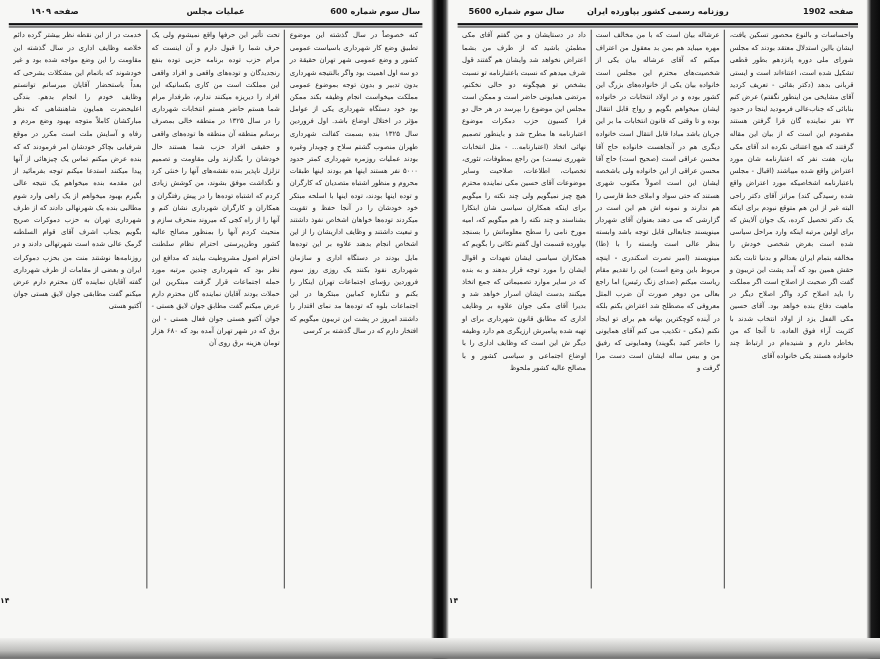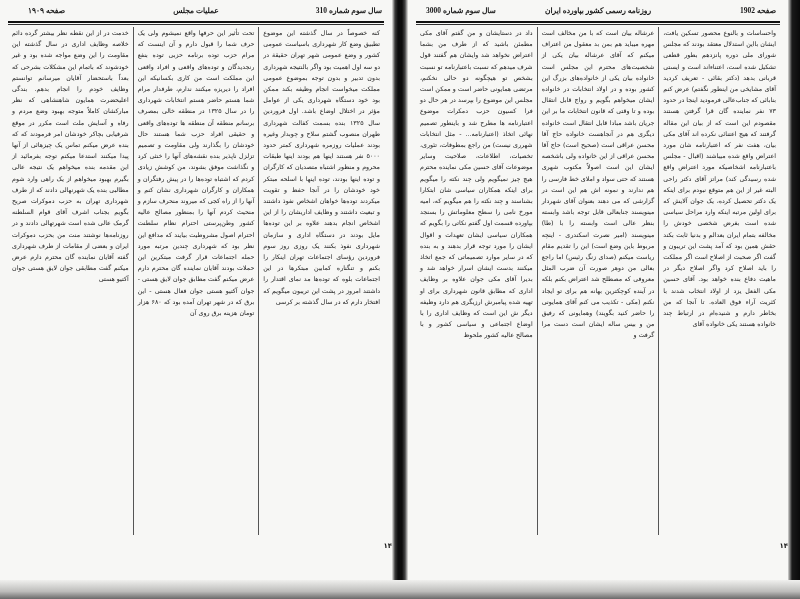"صفحه ۱۹۰۹" .header span { font-family: Liberation Serif, serif -> none }
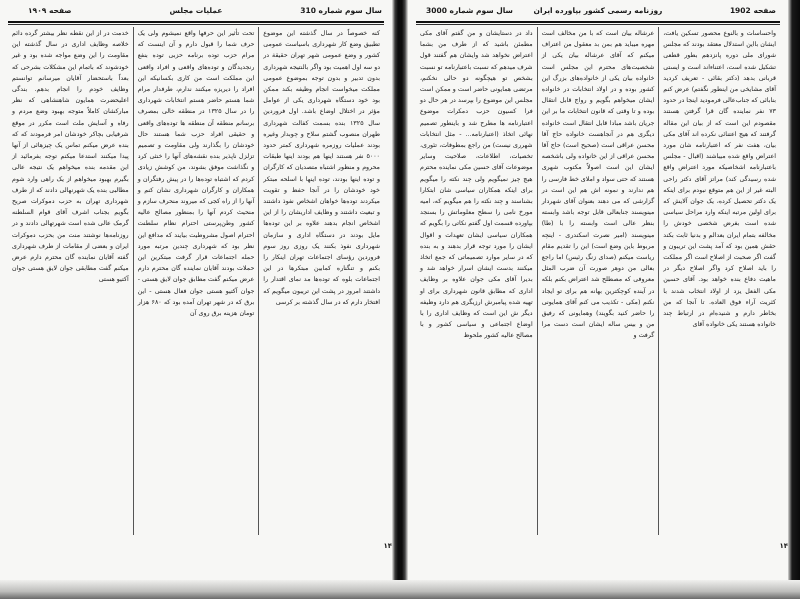"سال سوم شماره 310" span.h-right { text: 310 -> 600 }
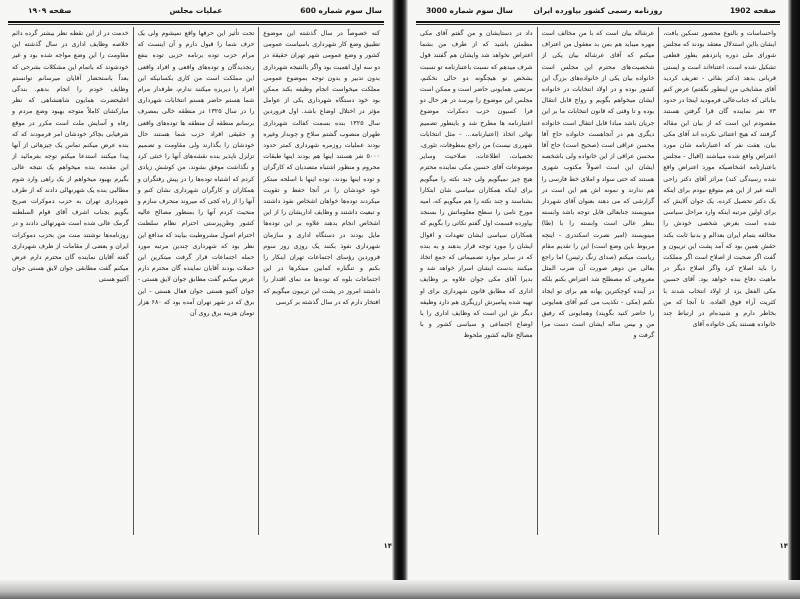"سال سوم شماره 3000" span.h-left { text: 3000 -> 5600 }
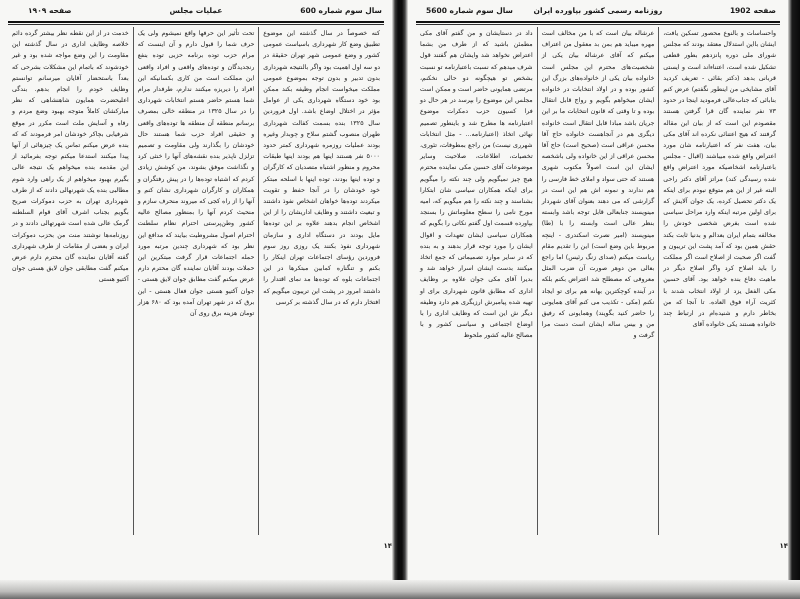"۱۴" .folio { text-align: right -> left }
